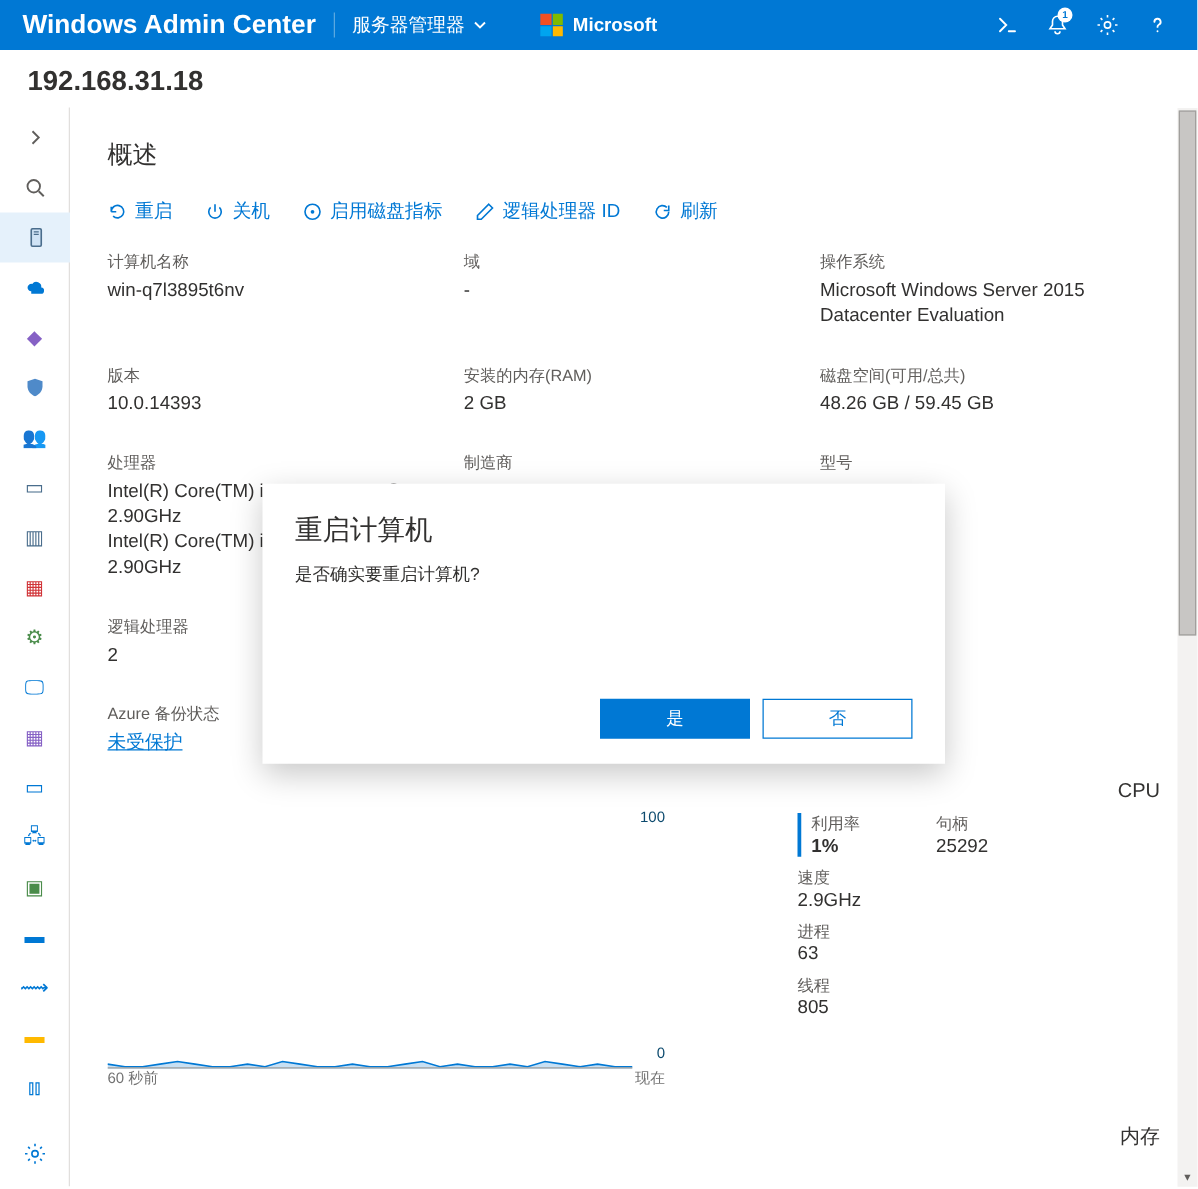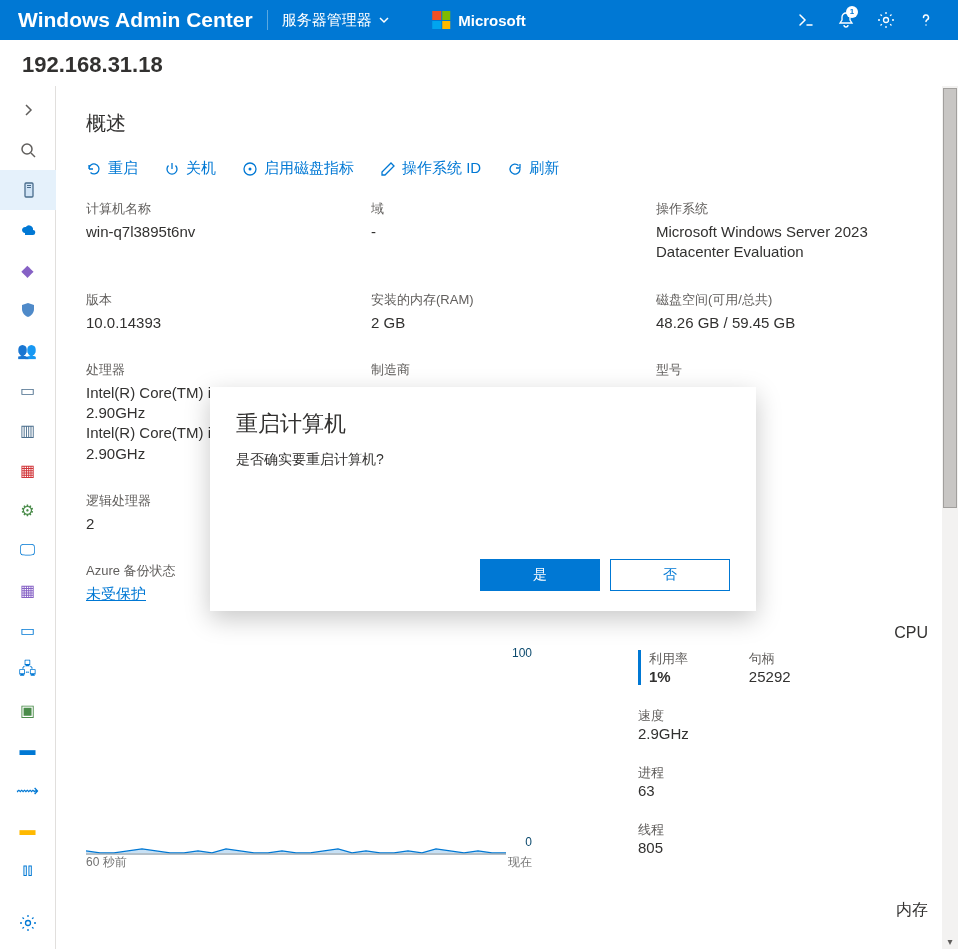"操作系统 ID" span { text: 操作系统 -> 逻辑处理器 }
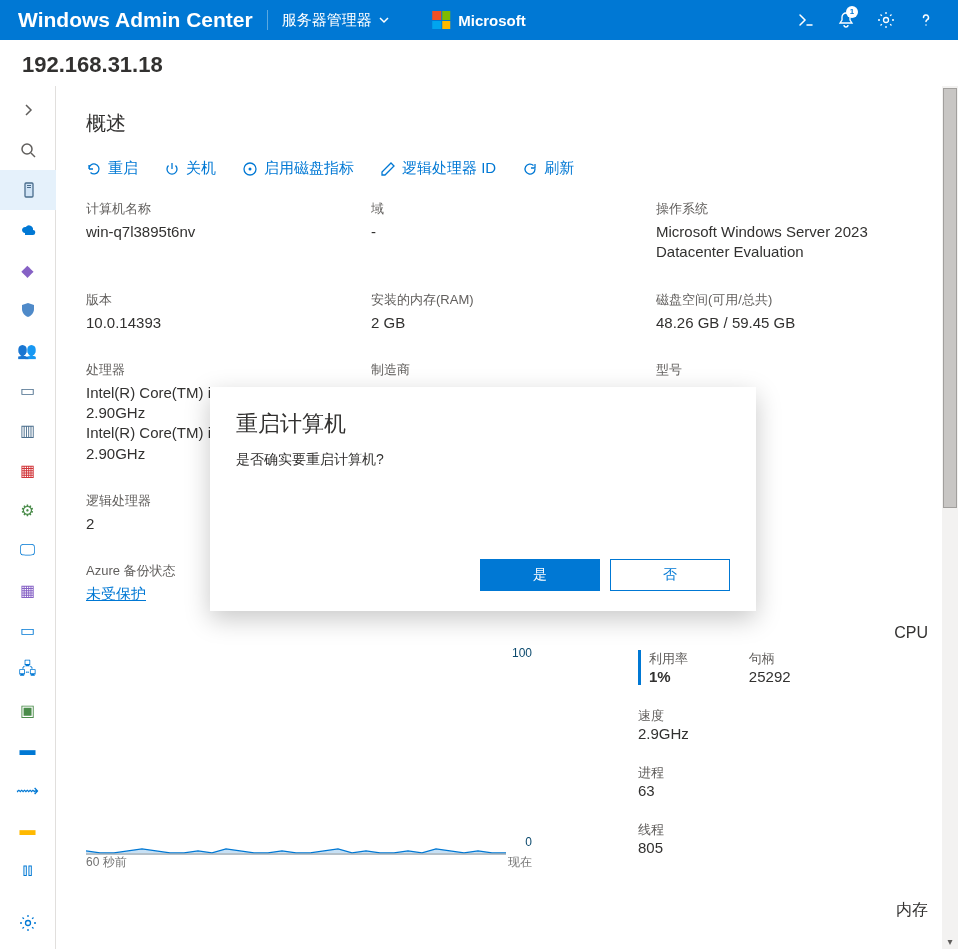"Microsoft Windows Server 2023 Datacenter" div.val { text: 2023 -> 2015 }
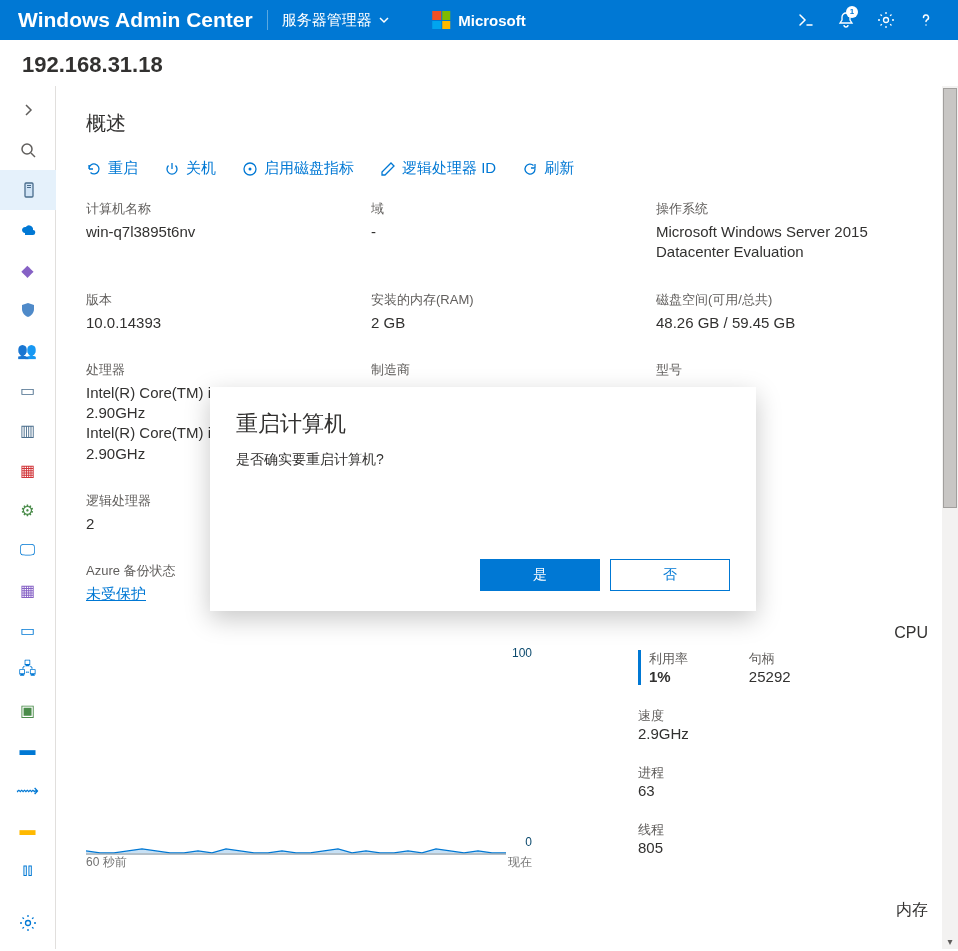"利用率" .cpu-stats-col { gap: 22px -> 8px }
